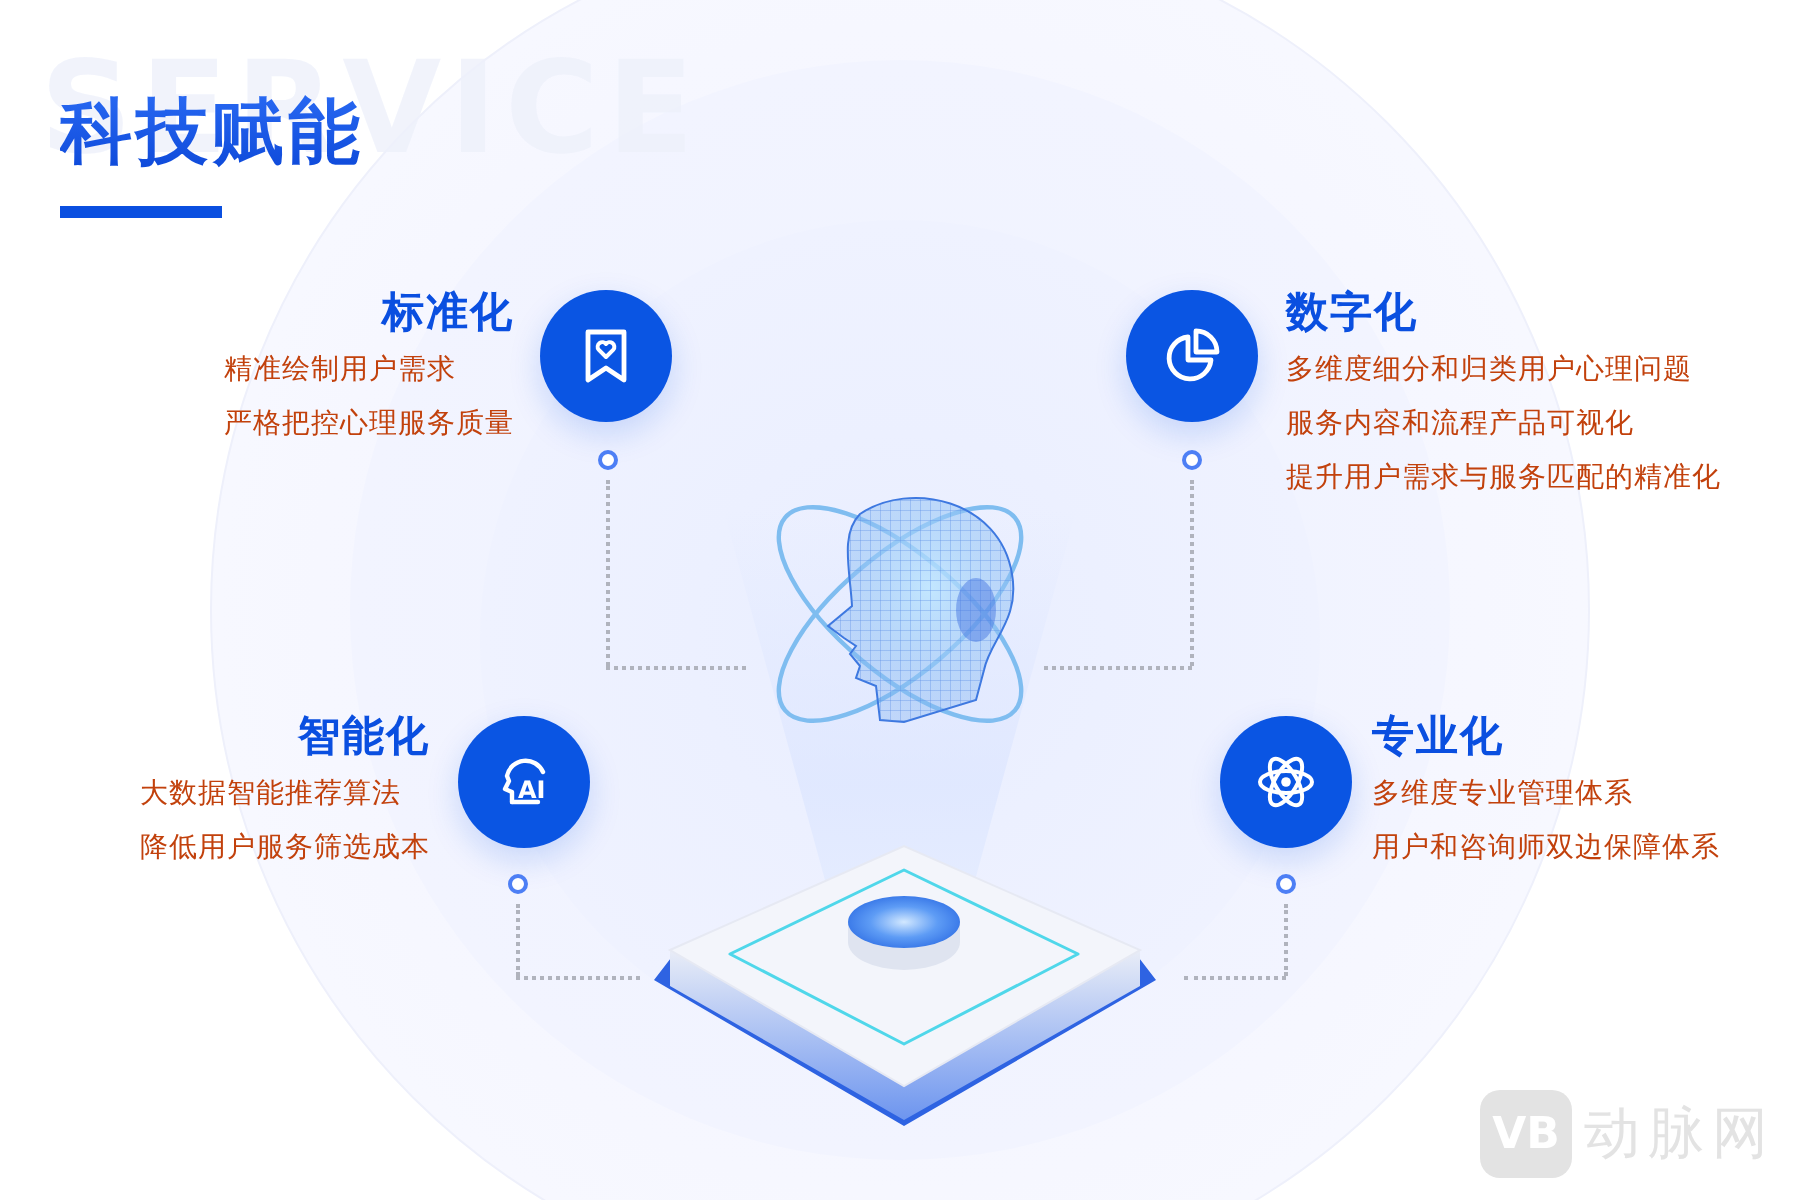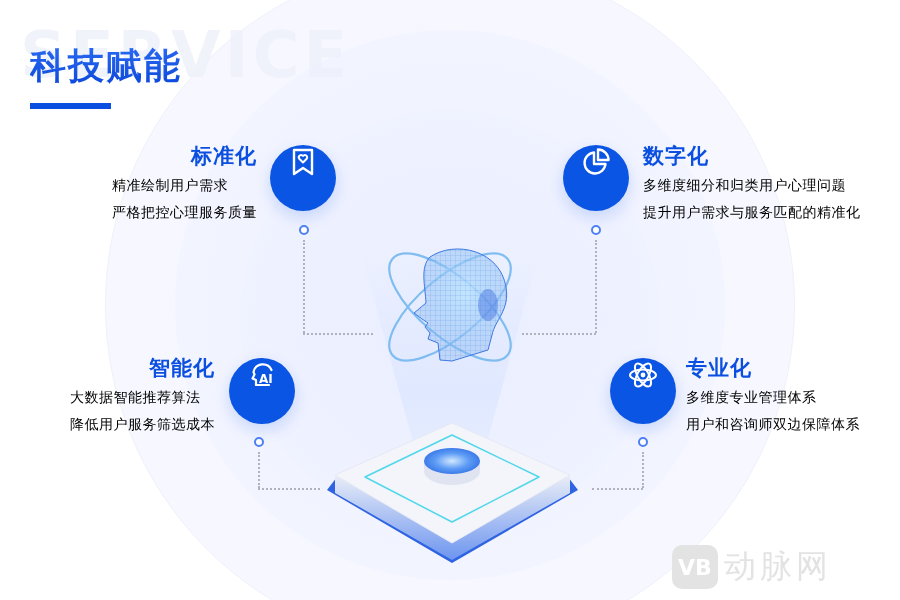"精准绘制用户需求" .feature-lines { color: #000000 -> #c2410c }
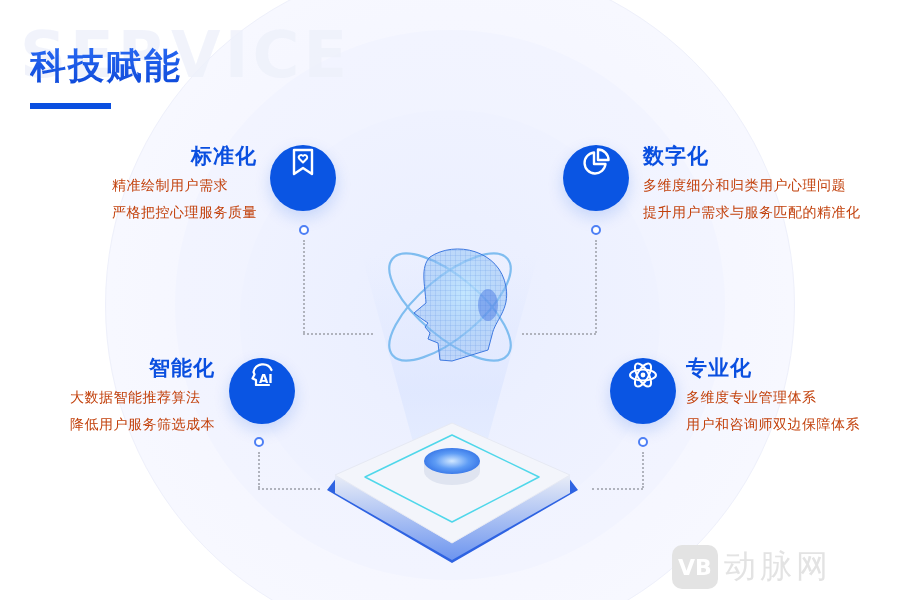"服务内容和流程产品可视化" div { html: none -> <div>服务内容和流程产品可视化</div> }
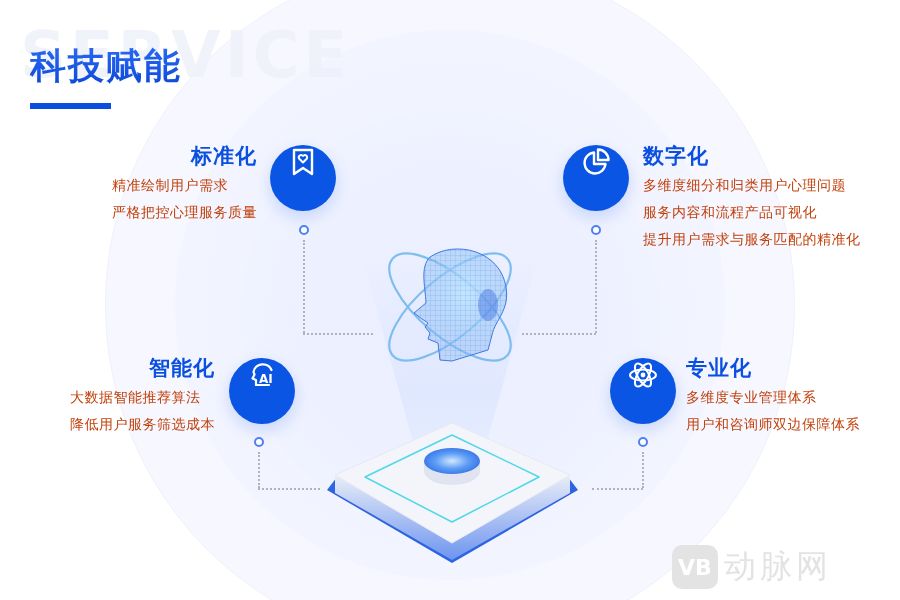"AI" .icon-circle { align-items: flex-start -> center }
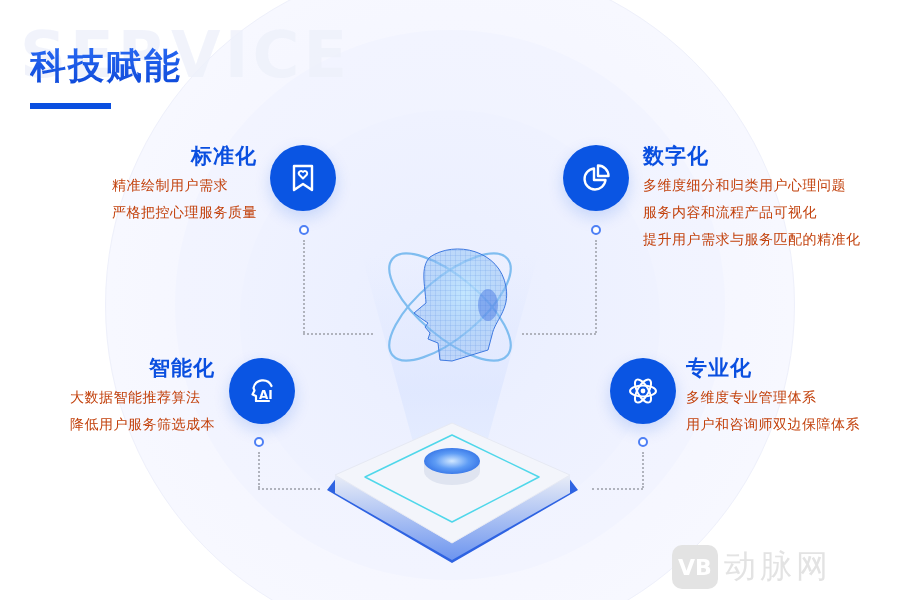"VB" .logo { left: 672px -> 740px }
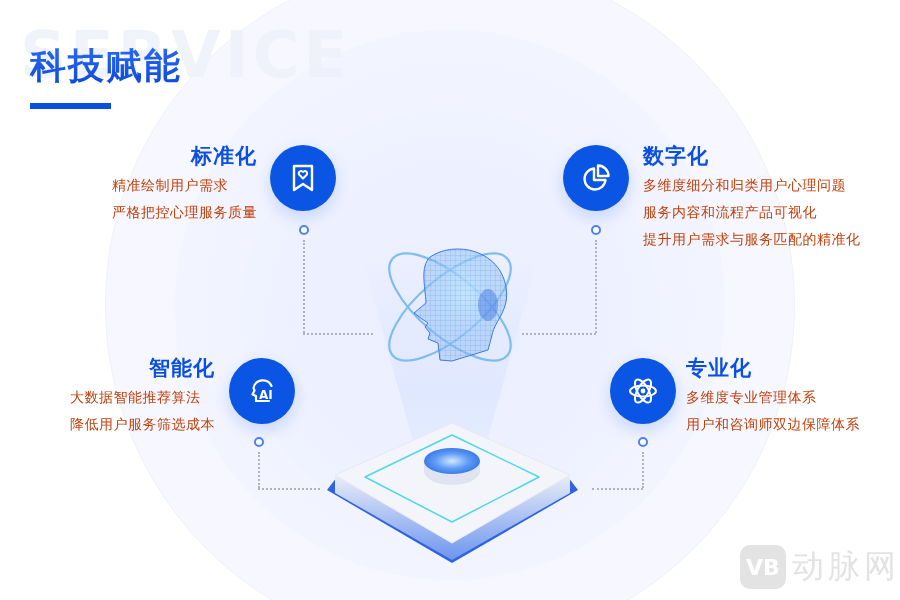"动脉网" .logo-text { font-size: 32px -> 28px }
